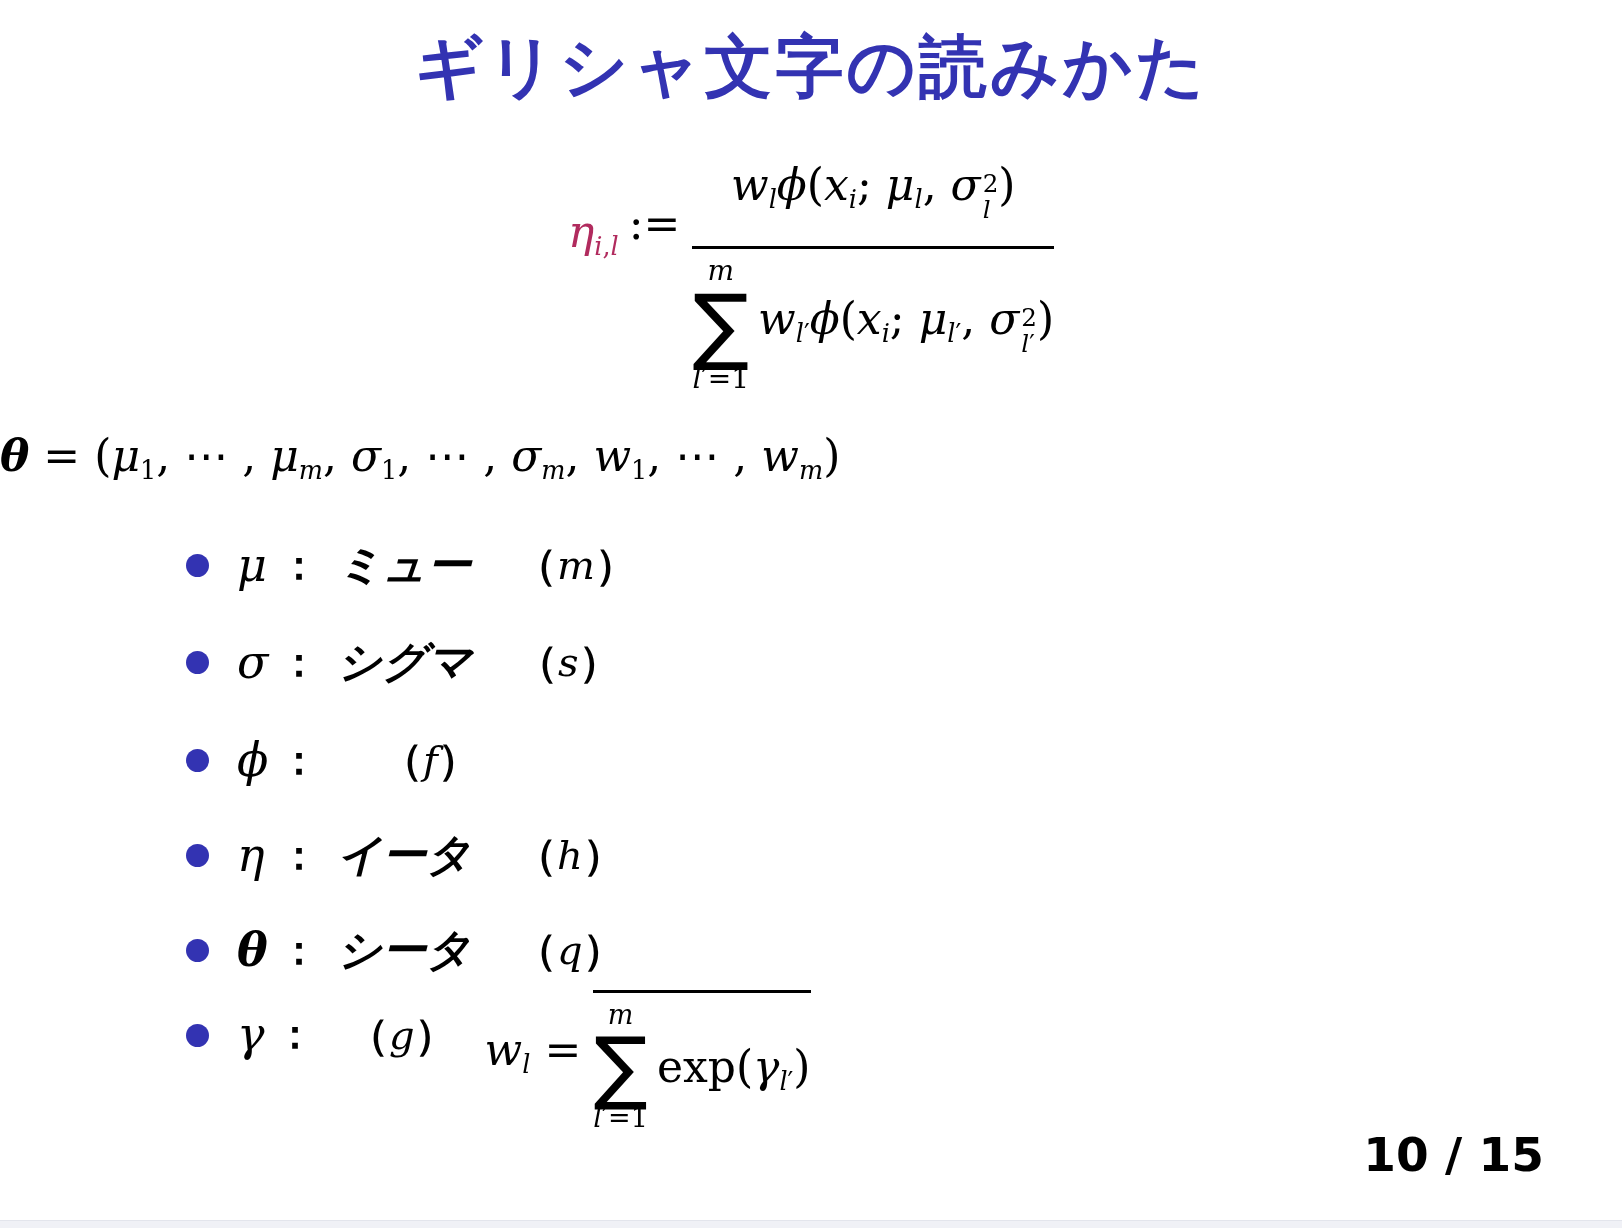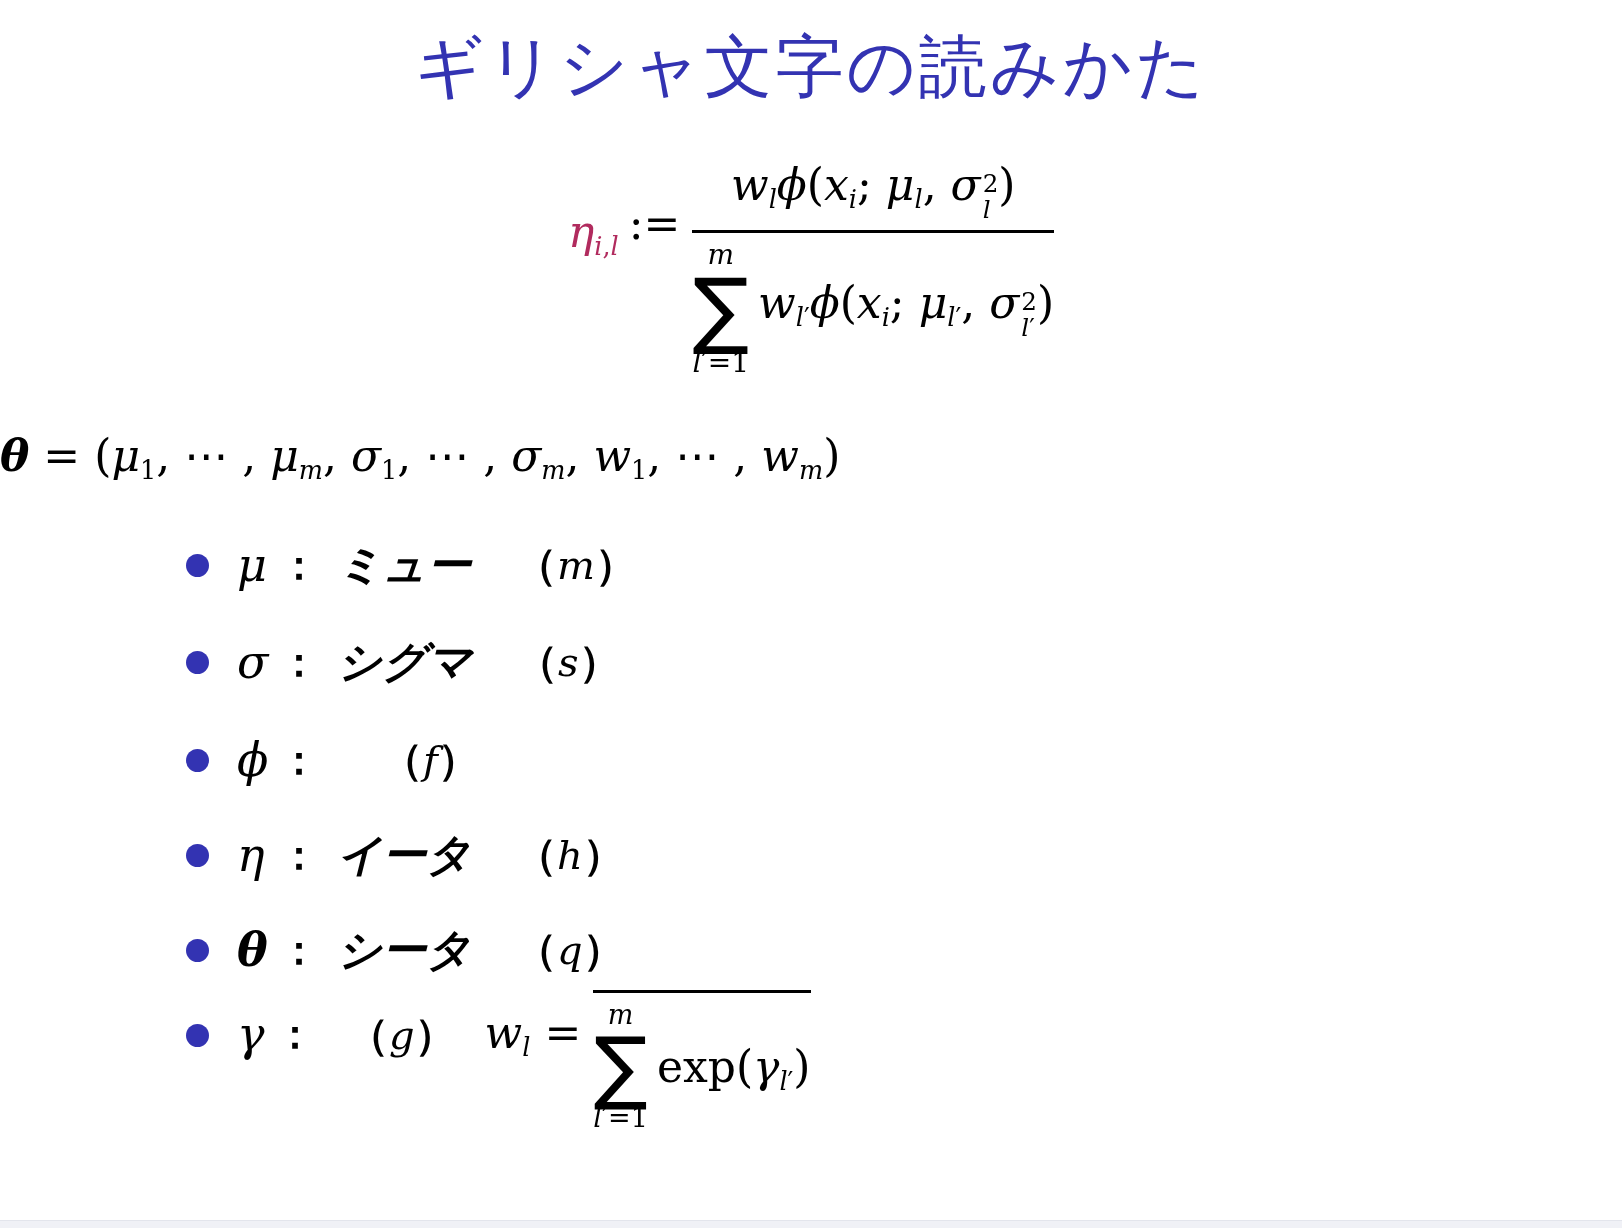"ギリシャ文字の読みかた" .title { font-weight: 400 -> 700 }
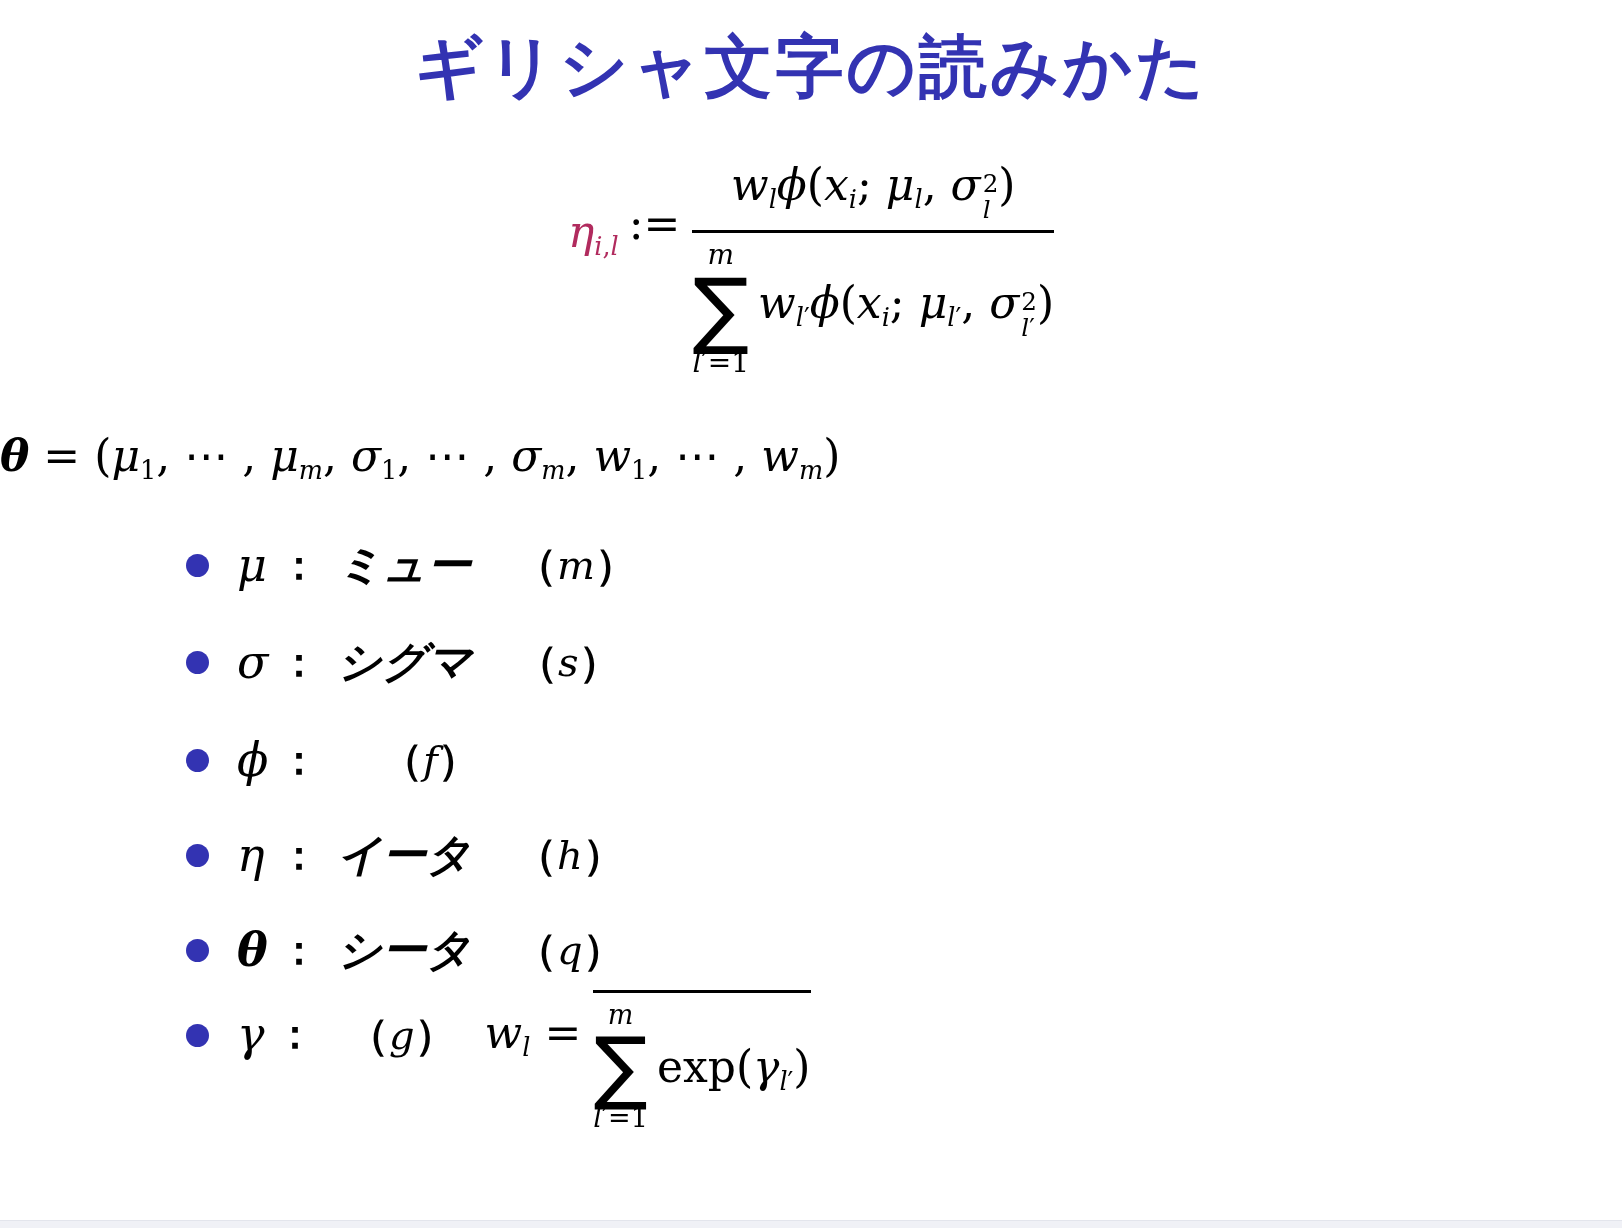"wlϕ(xi; μl, σ )" .frac .num { padding: 0 16px 7px -> 0 16px 23px }
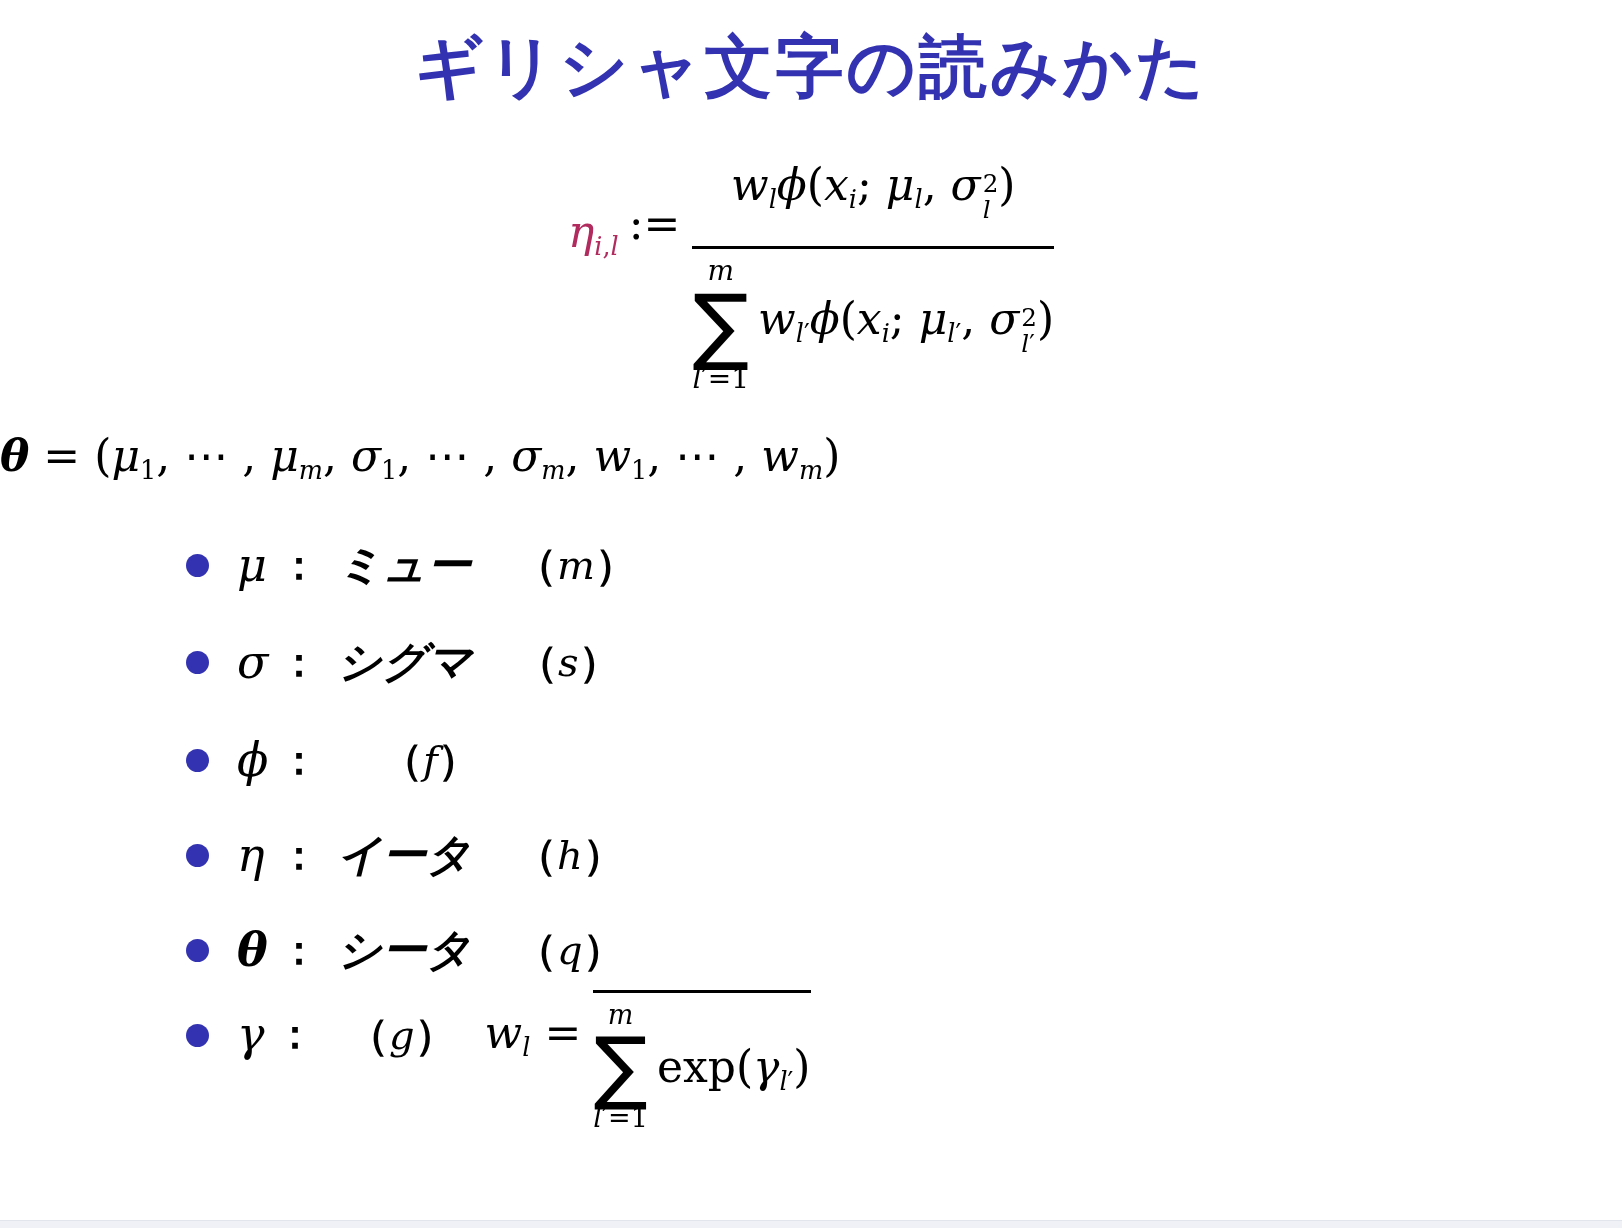"wl =" .wl .wl-lhs { margin-top: 17px -> 34px }
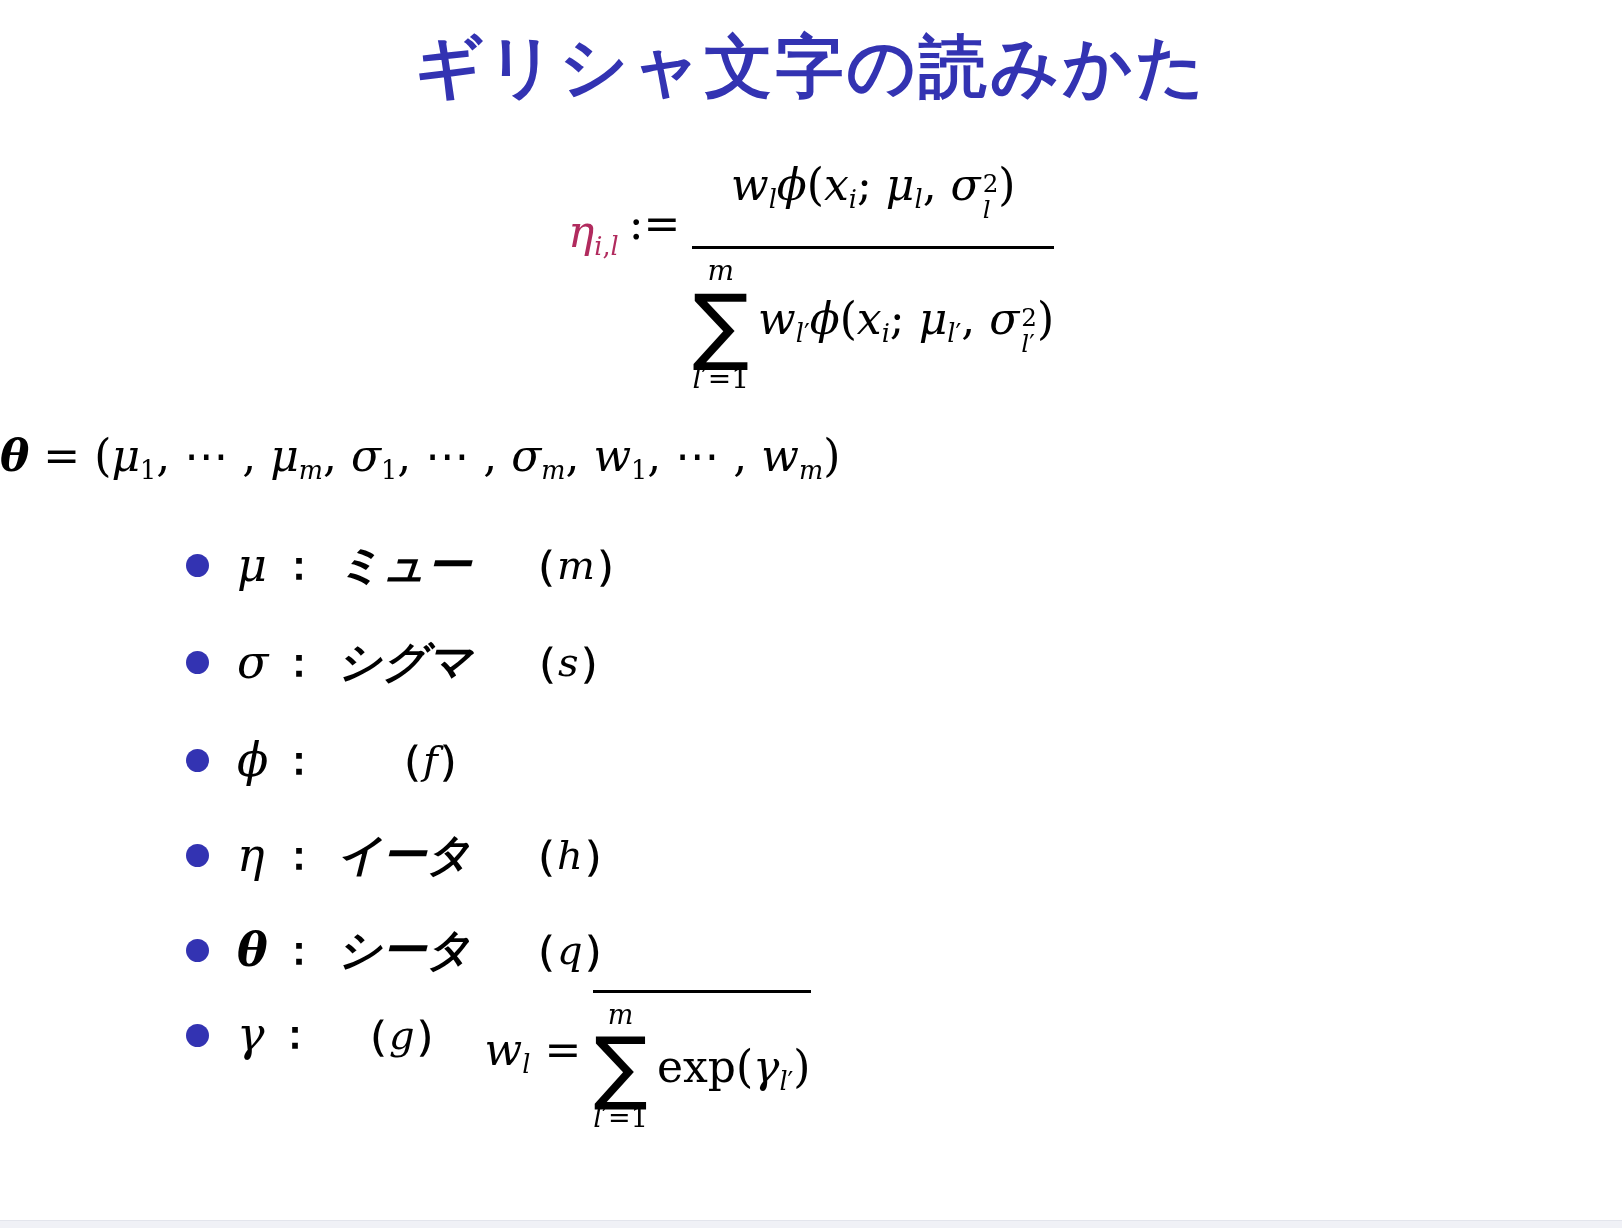"10 / 15" div.page-num { html: none -> <div>10 / 15</div> }
